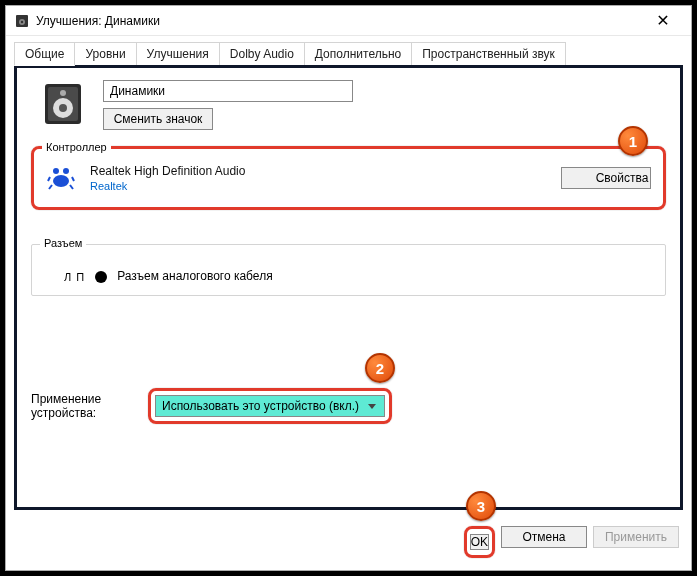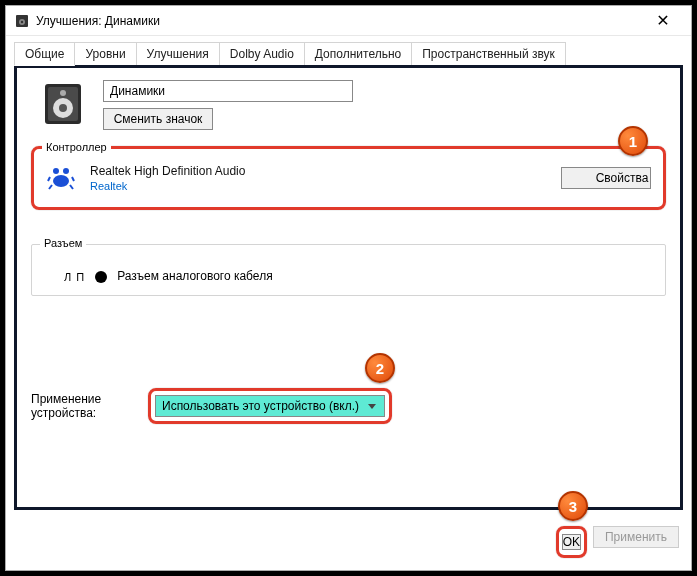"Отмена" span.btn { html: none -> <span>Отмена</span> }
